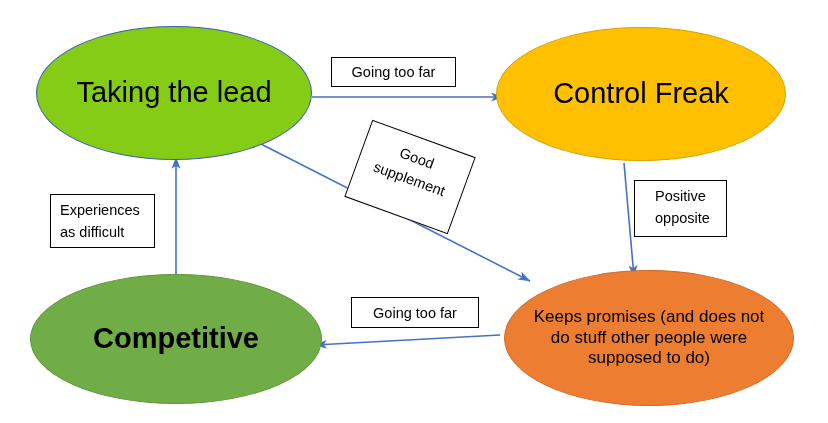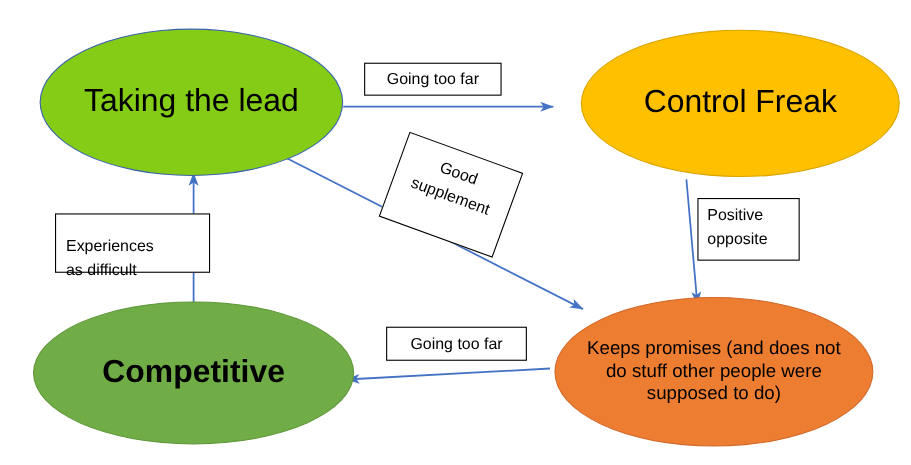"Control Freak" #node-control-freak { left: 528px -> 496px }
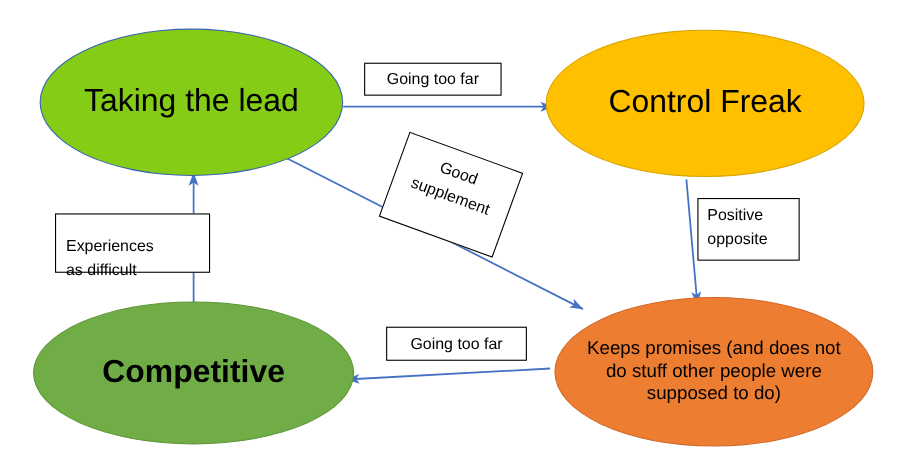"Positive" #label-positive-opposite { padding: 5px 8px -> 5px 20px }
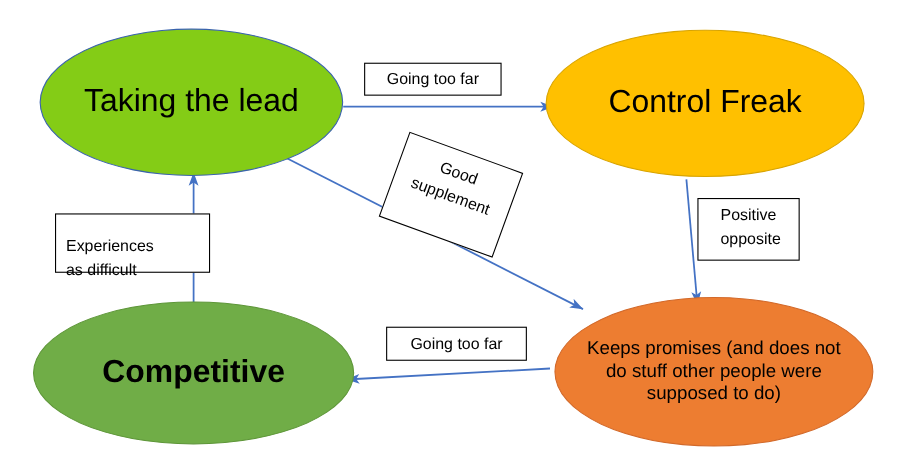"Experiences" #label-experiences { padding: 19px 9px -> 5px 9px; width: 141px -> 105px }
